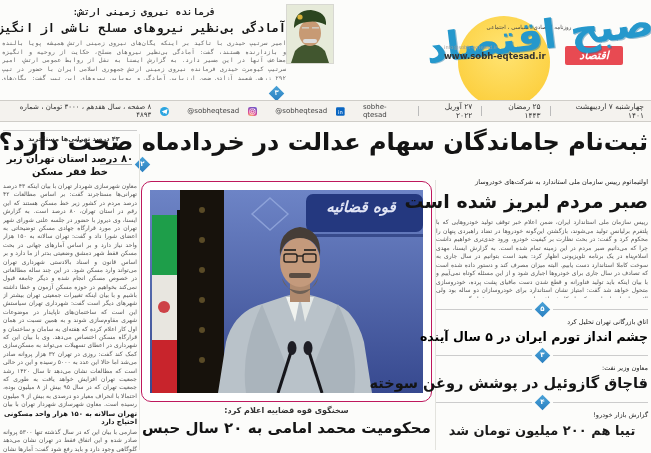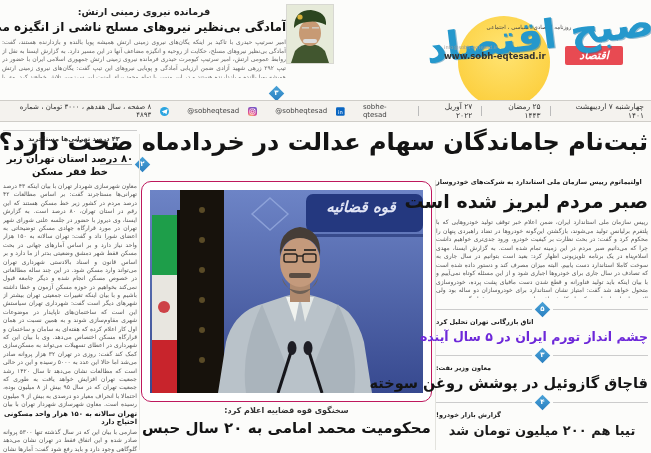"فرمانده نیروی زمینی ارتش:" .toplead { font-family: none -> Liberation Mono, monospace }
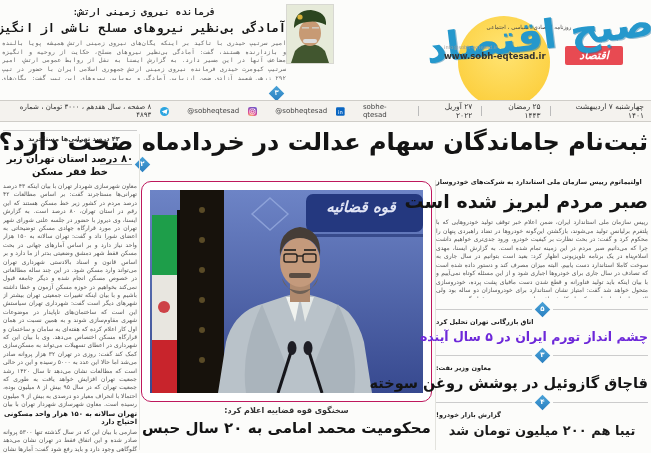"اولتیماتوم رییس سازمان ملی استاندارد" .rc-kicker { font-weight: bold -> normal; text-align: left -> right }
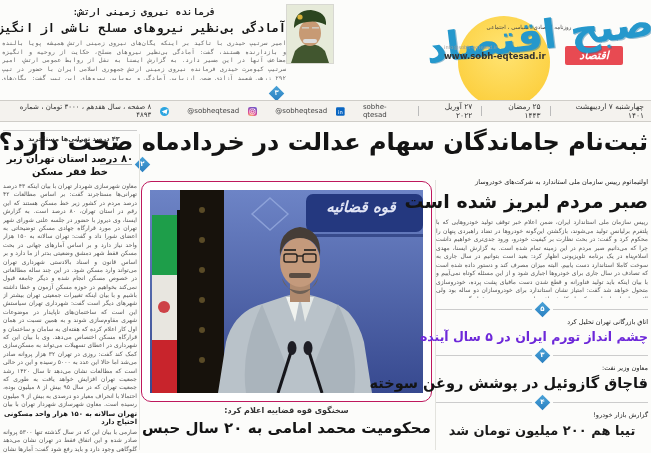"چشم انداز تورم ایران در" .rc-head2 { color: #6d28d9 -> #000000 }
